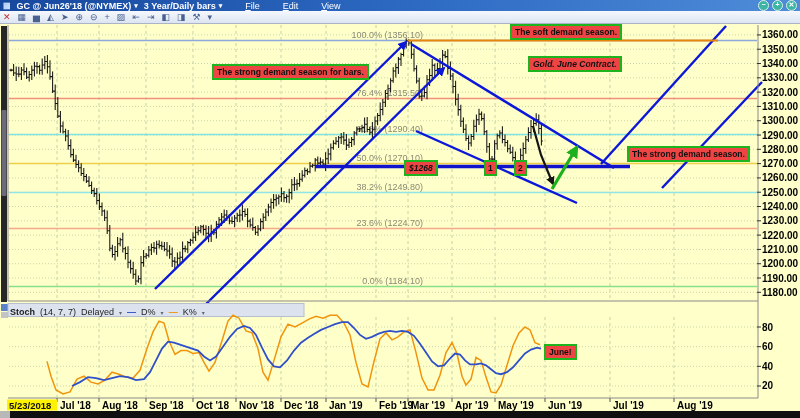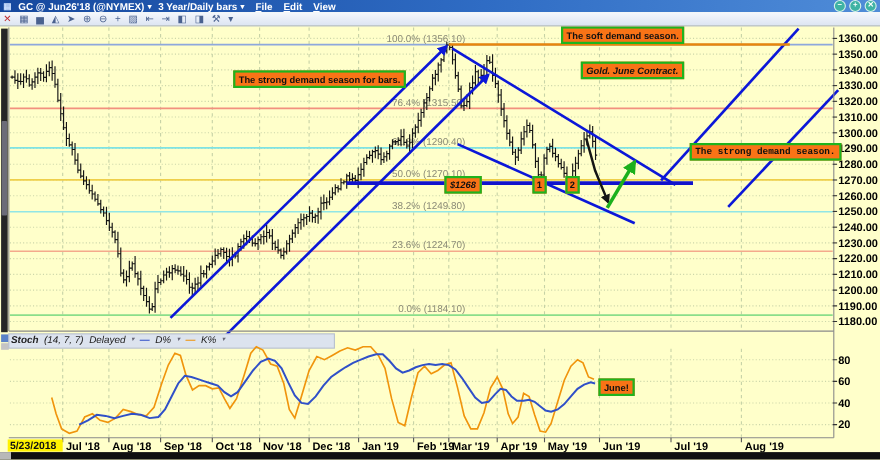"File" .titlebar .menu { font-weight: bold -> normal; margin-left: 4px -> 17px }
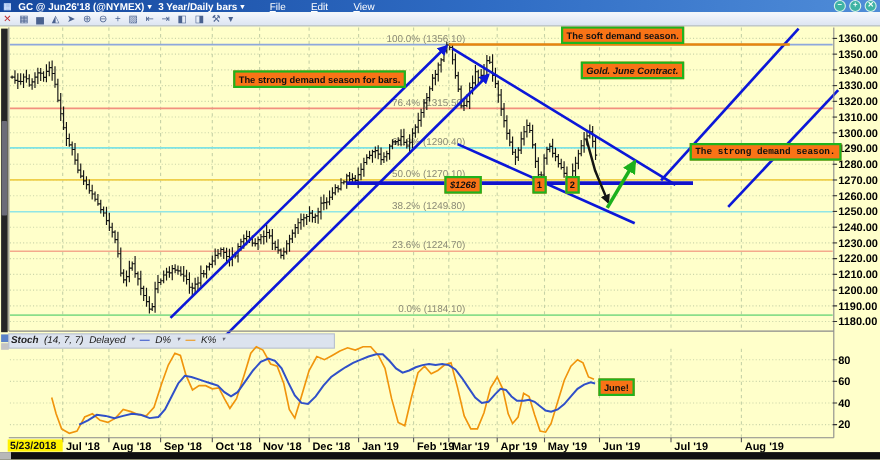"The soft demand season." .anno { background: #f97316 -> #ef4444 }
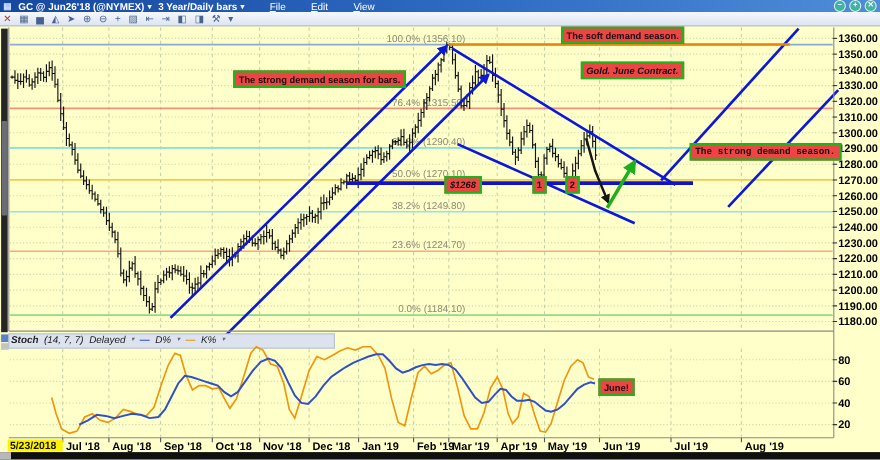"The strong demand season." div.anno { font-family: Liberation Mono, monospace -> none; top: 130px -> 146px }
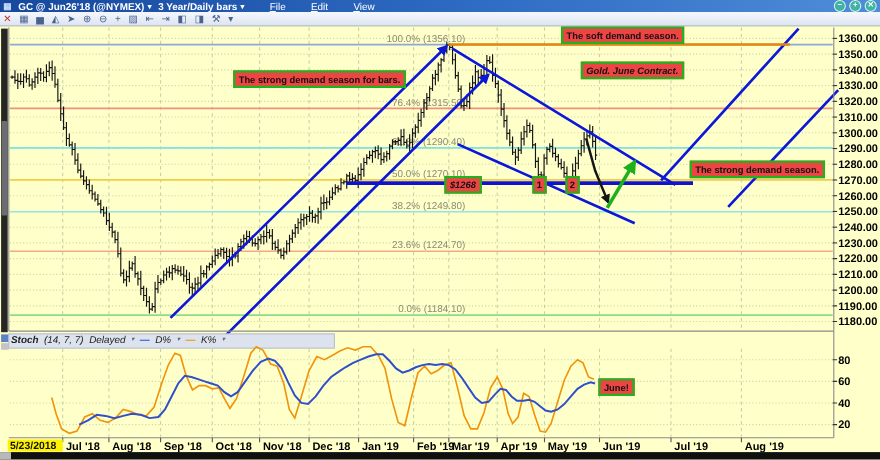"Stoch" .stoch-header { align-items: none -> center; font-style: italic -> none }
